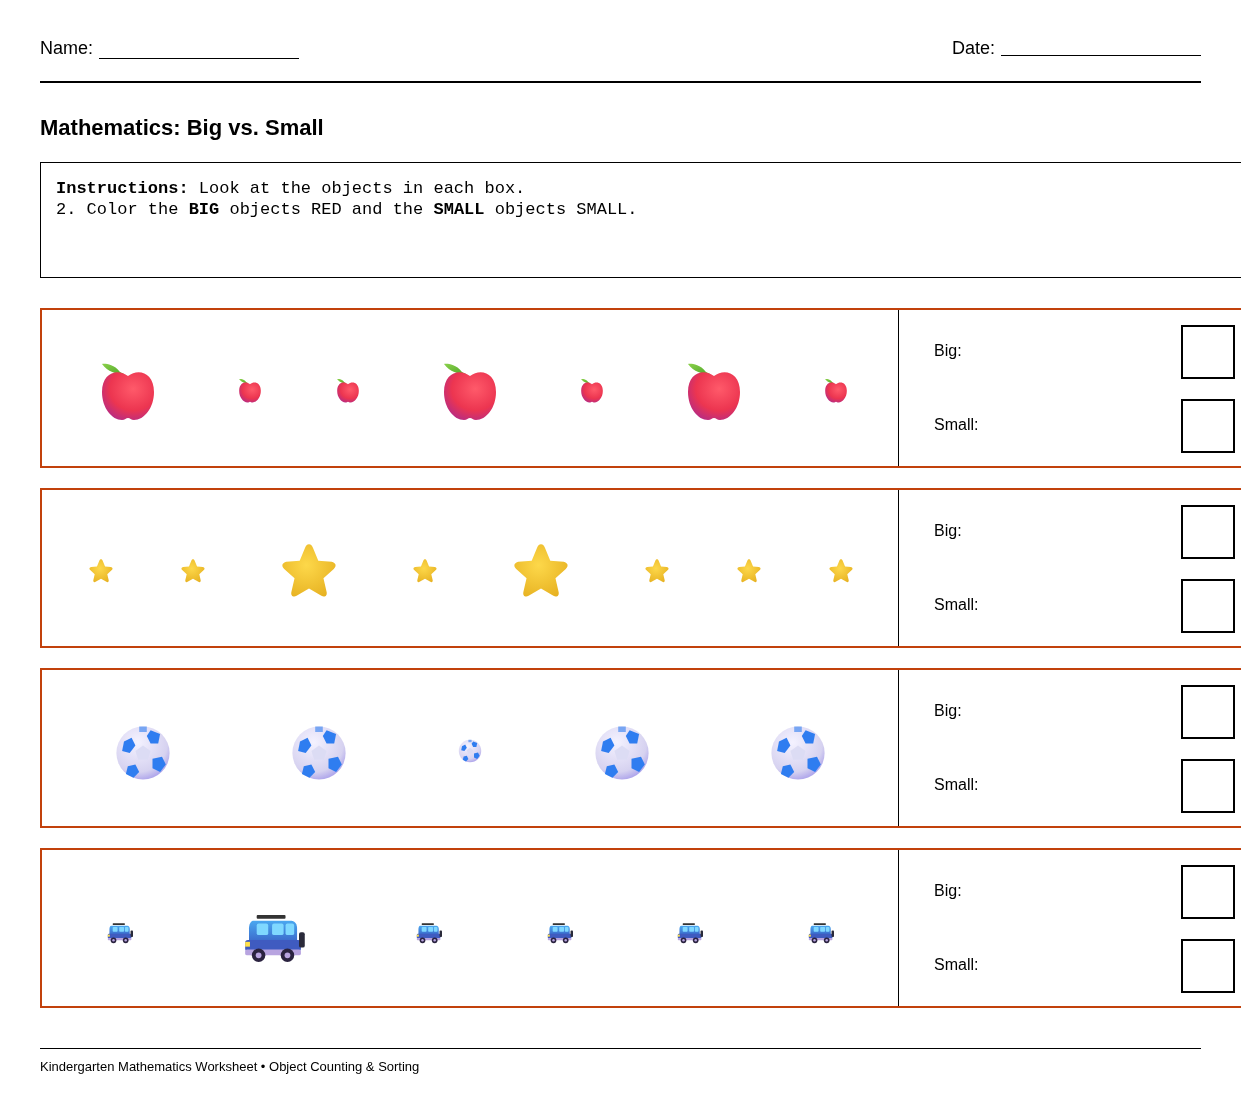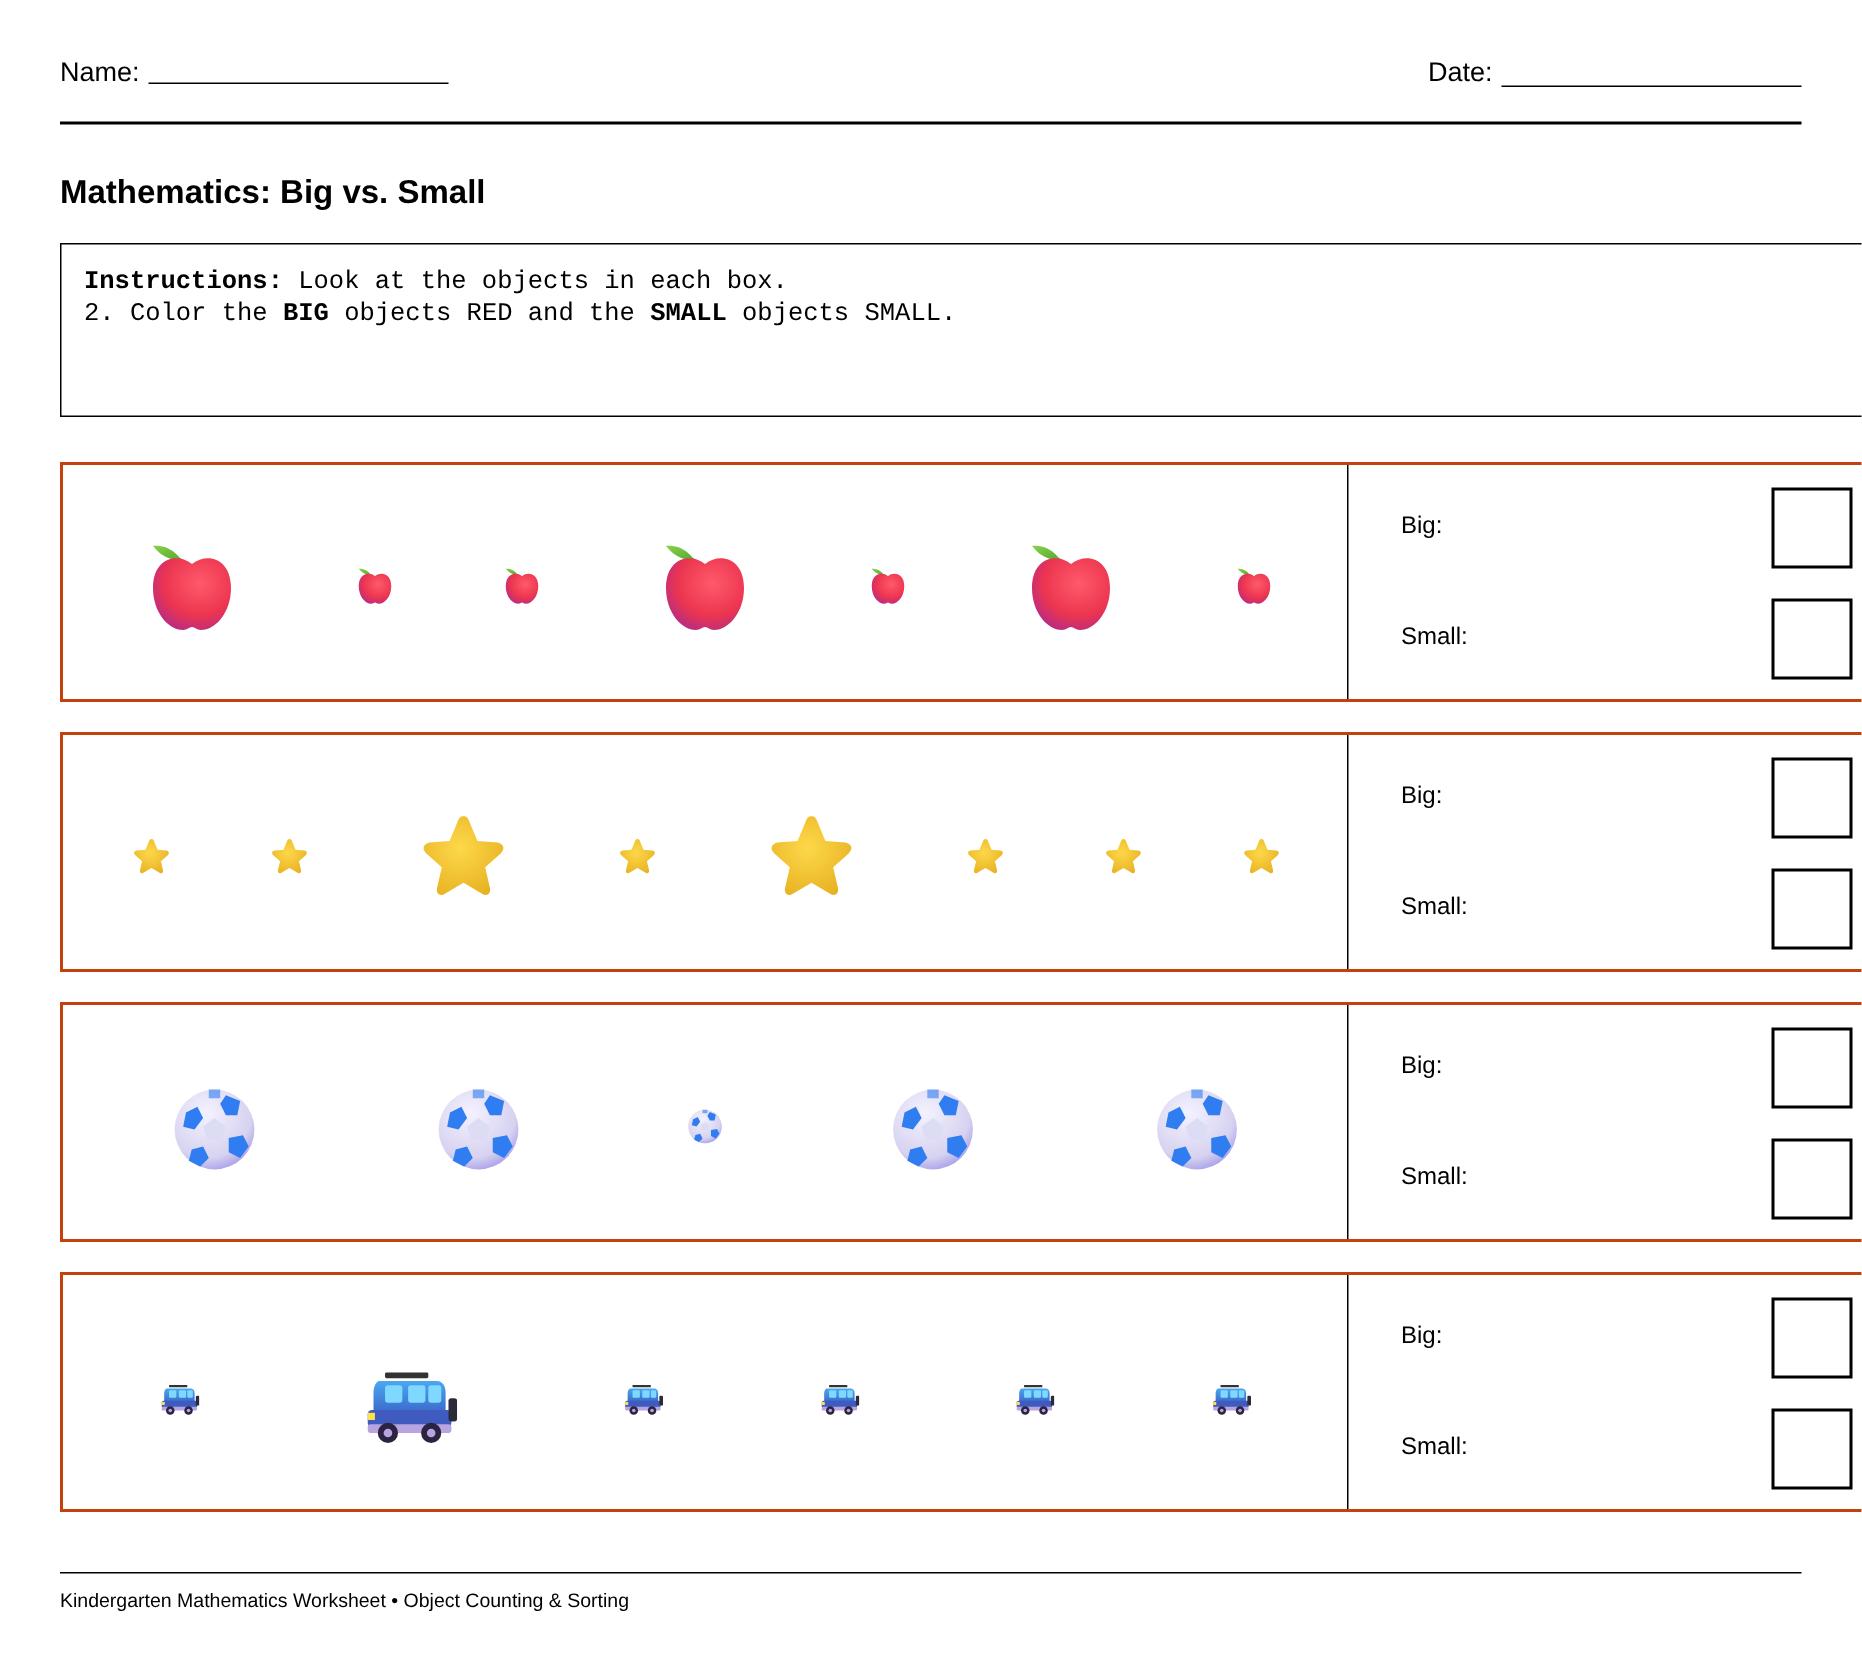"Name:" .name-field { align-items: flex-start -> flex-end }
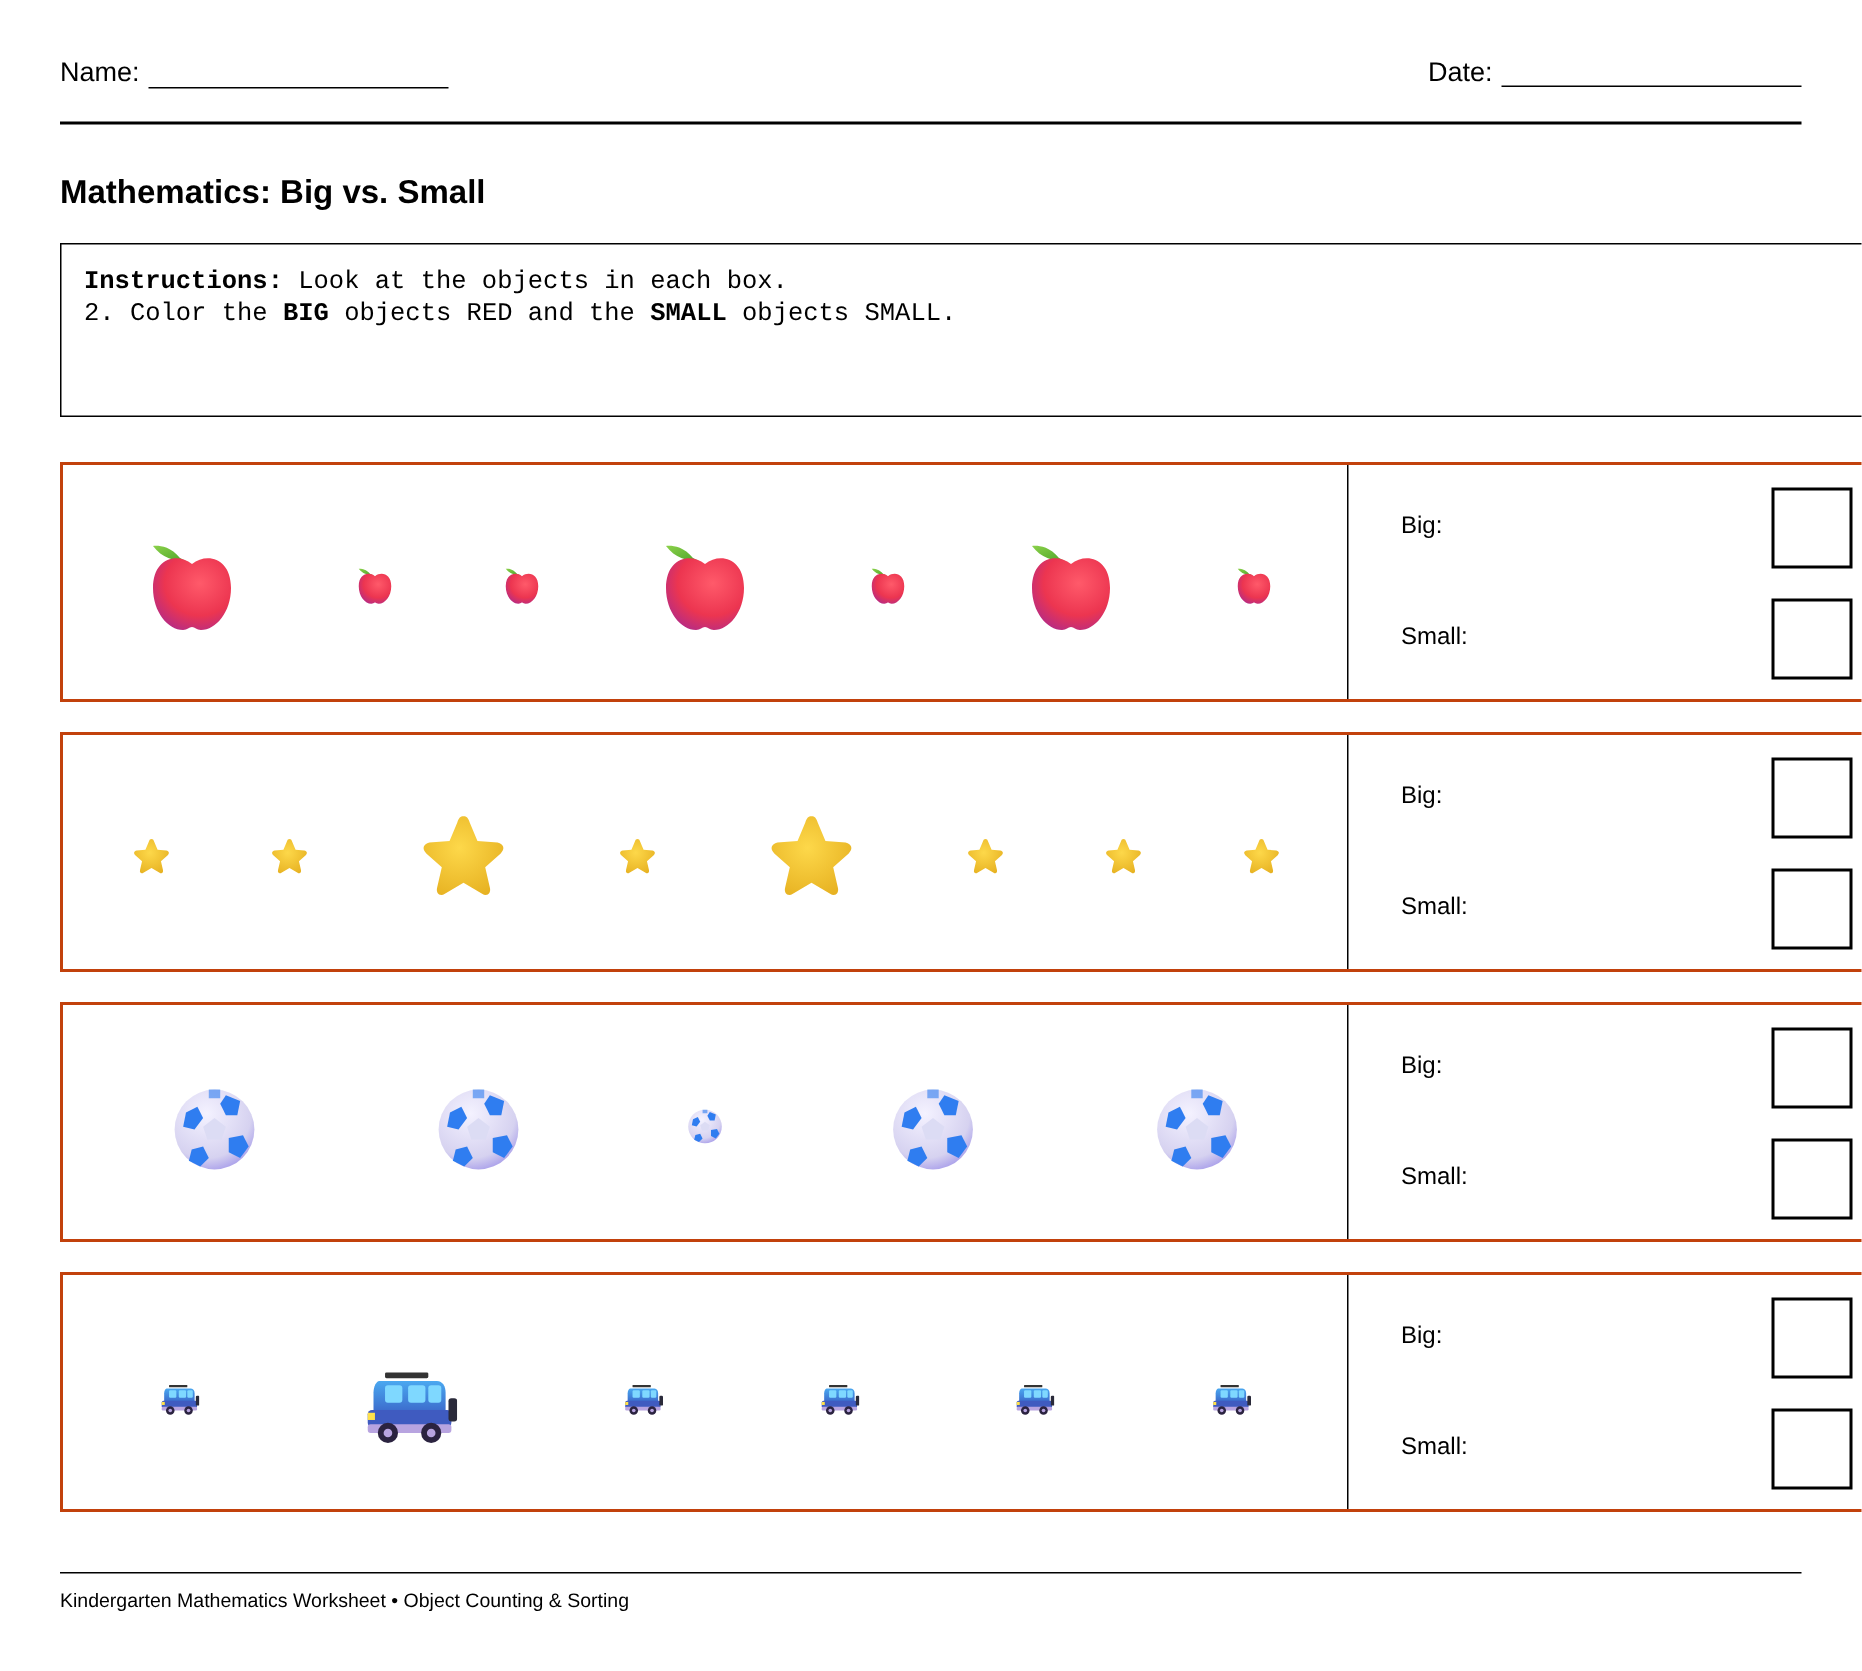"Date:" .date-field { align-items: center -> flex-start }
